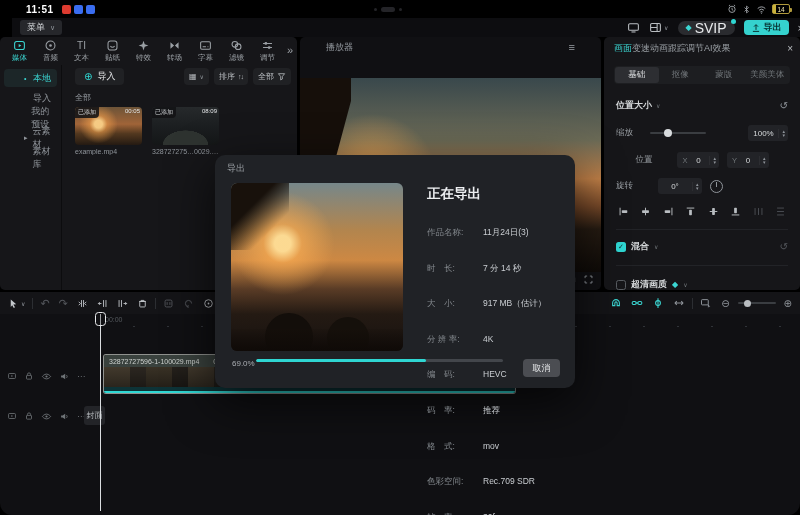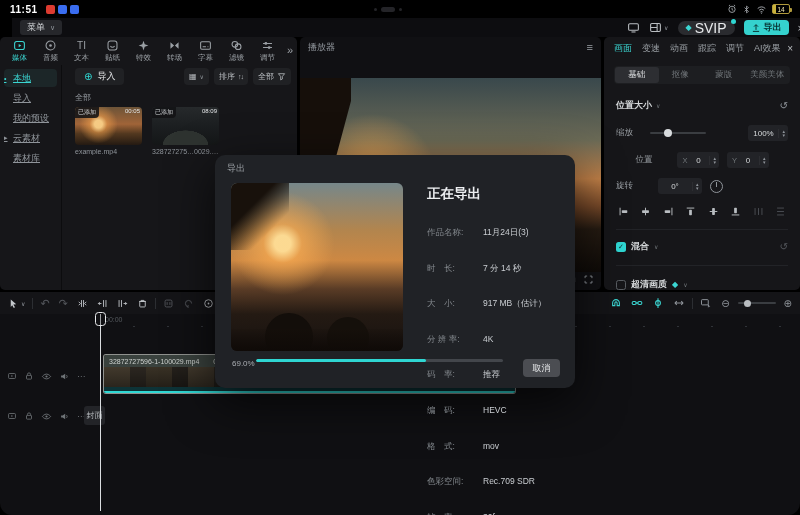"11:51" .sb-time { margin-left: 10px -> 26px }
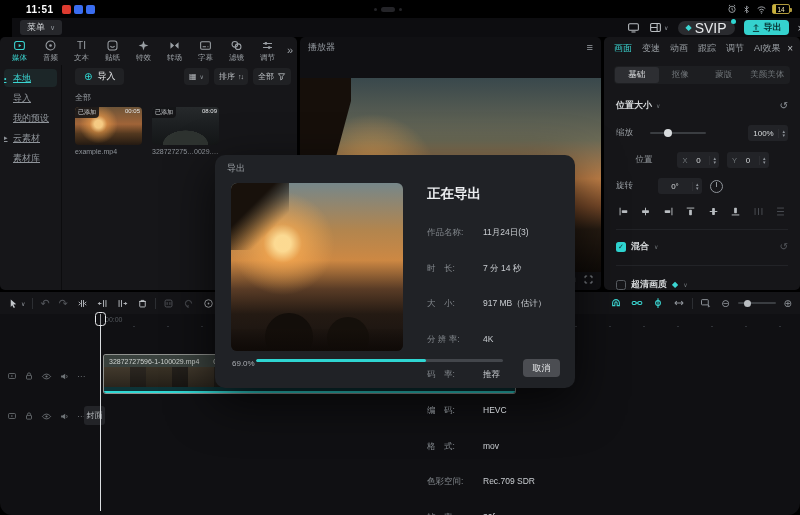"播放器" .player-hd { padding: 0 8px -> 0 26px }
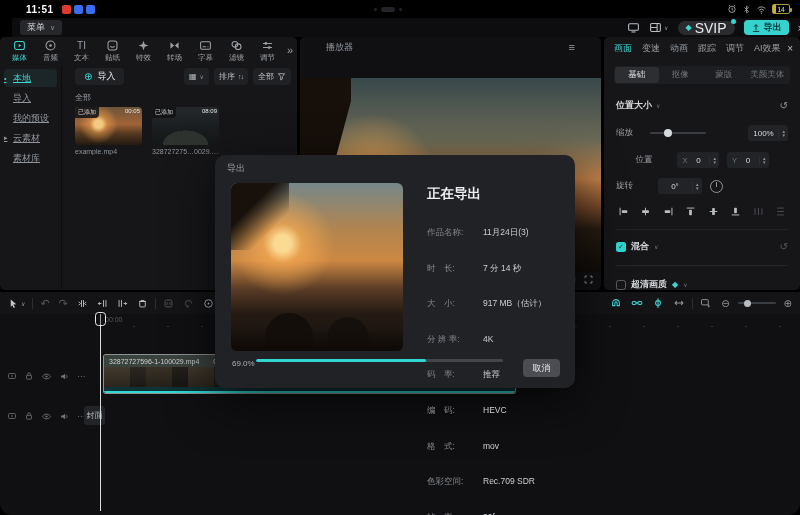"画面" .insp-tabs { gap: 10px -> none }
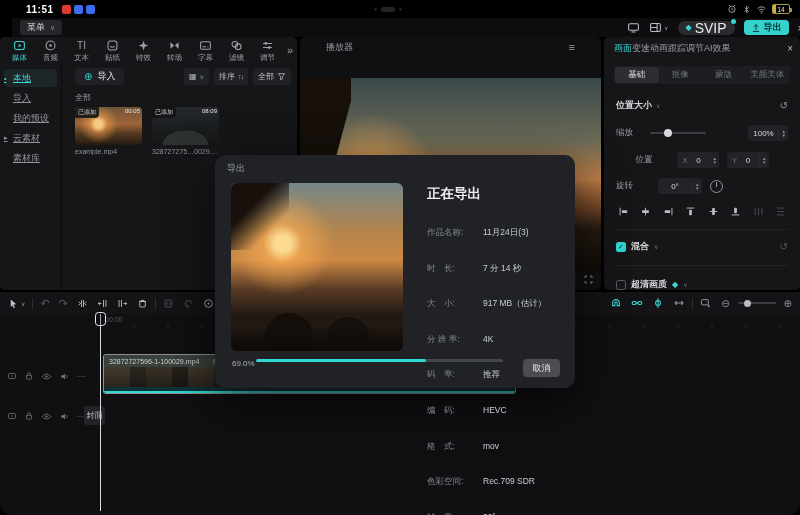"本地" .side-item { padding-left: 0 -> 20px; text-decoration: underline -> none }
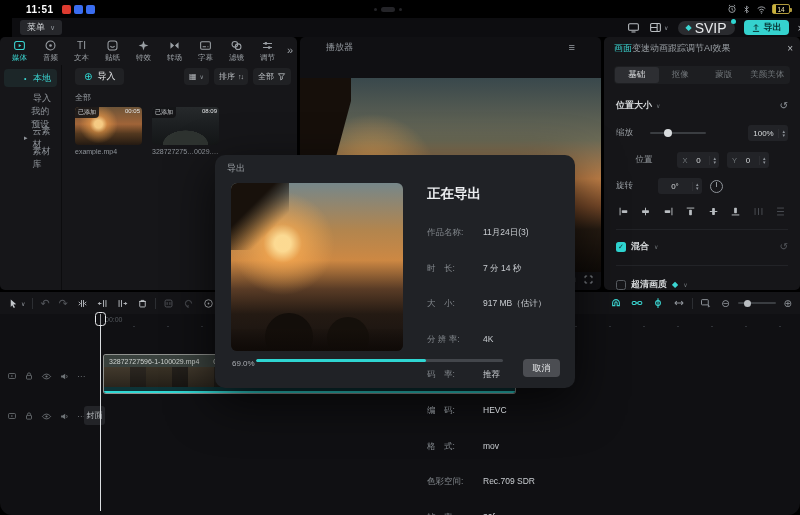"码 率:" div.dlg-row { order: before "编 码:" -> after "编 码:" }
